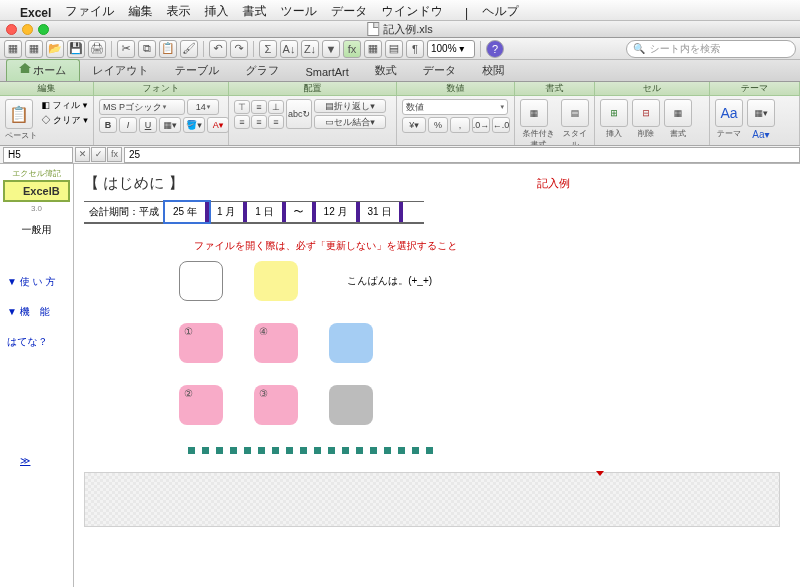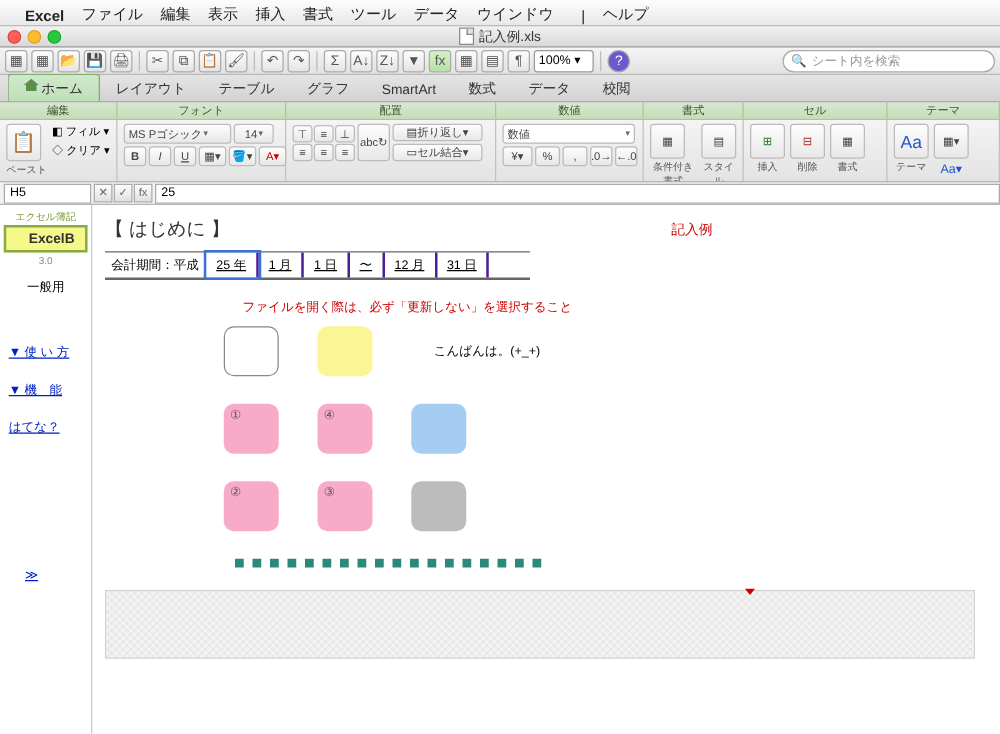"25 年" .period-row .cell { border-right: 2px solid #4c1d95 -> 4px solid #4c1d95; text-decoration: underline -> none }
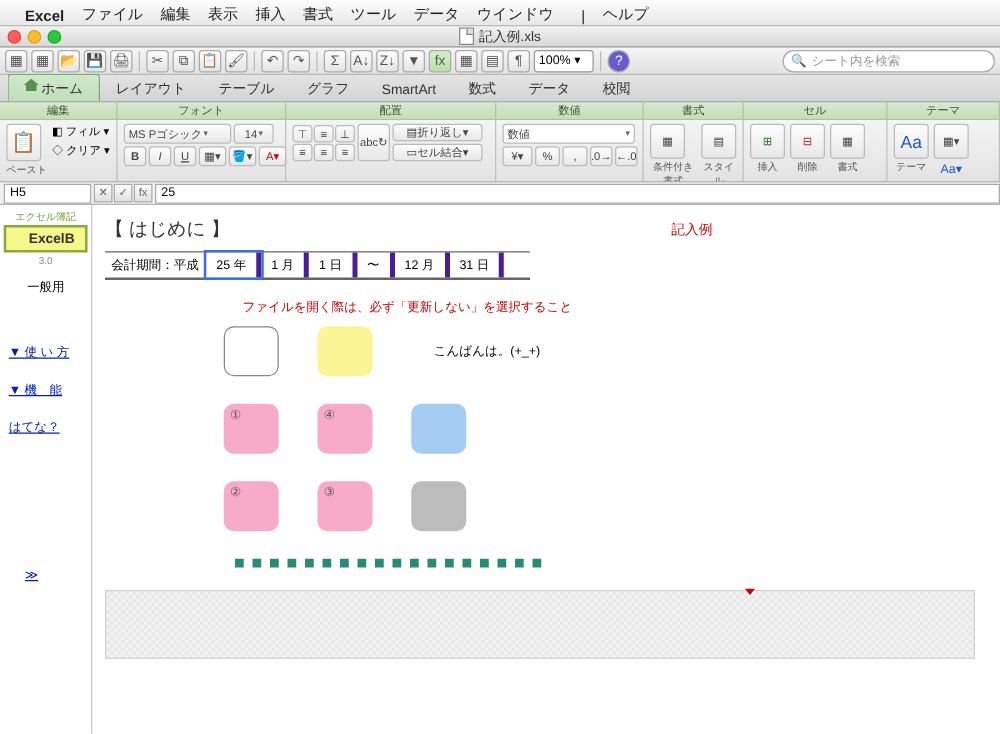"▼ 使 い 方" .slink { text-decoration: underline -> none }
